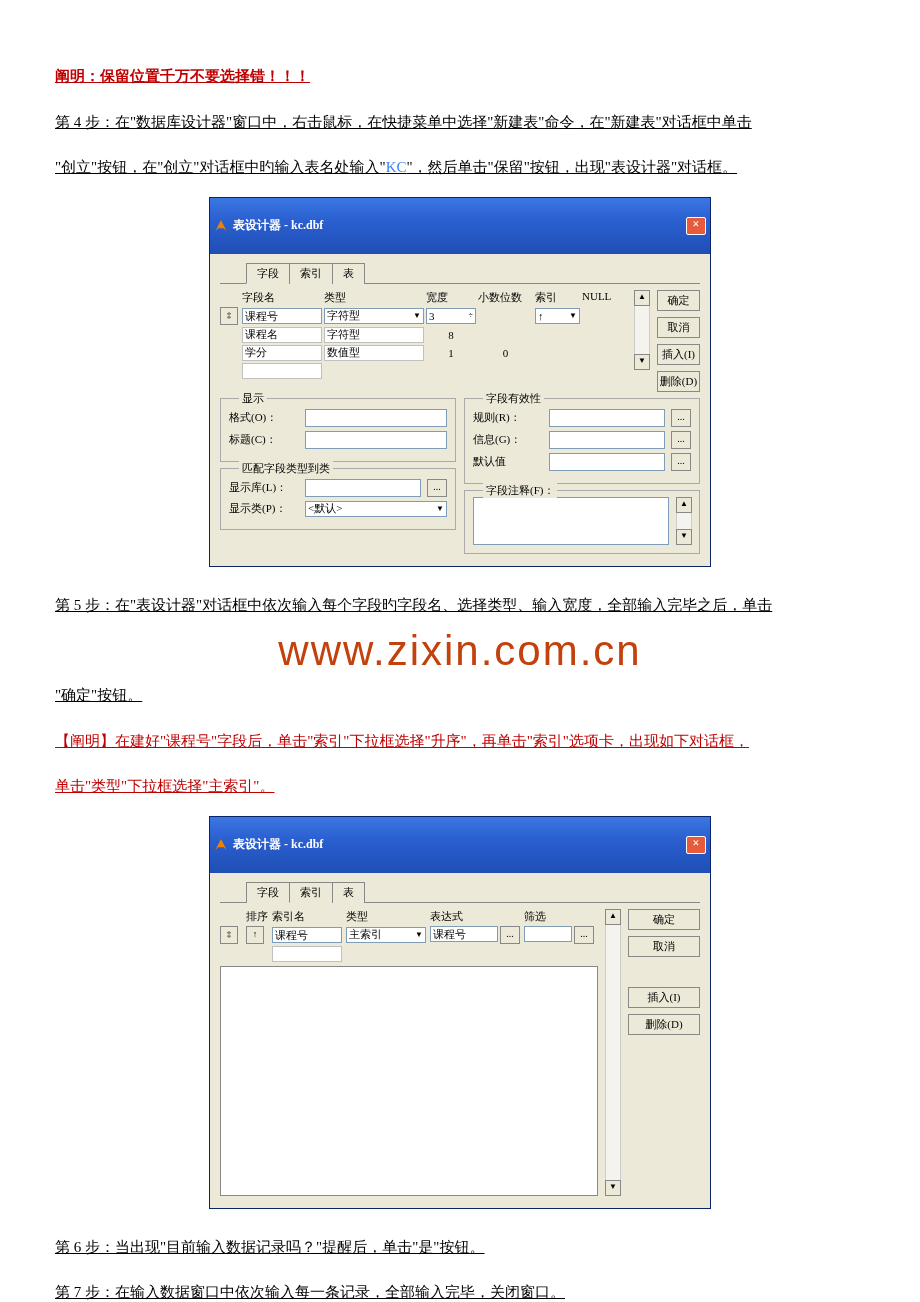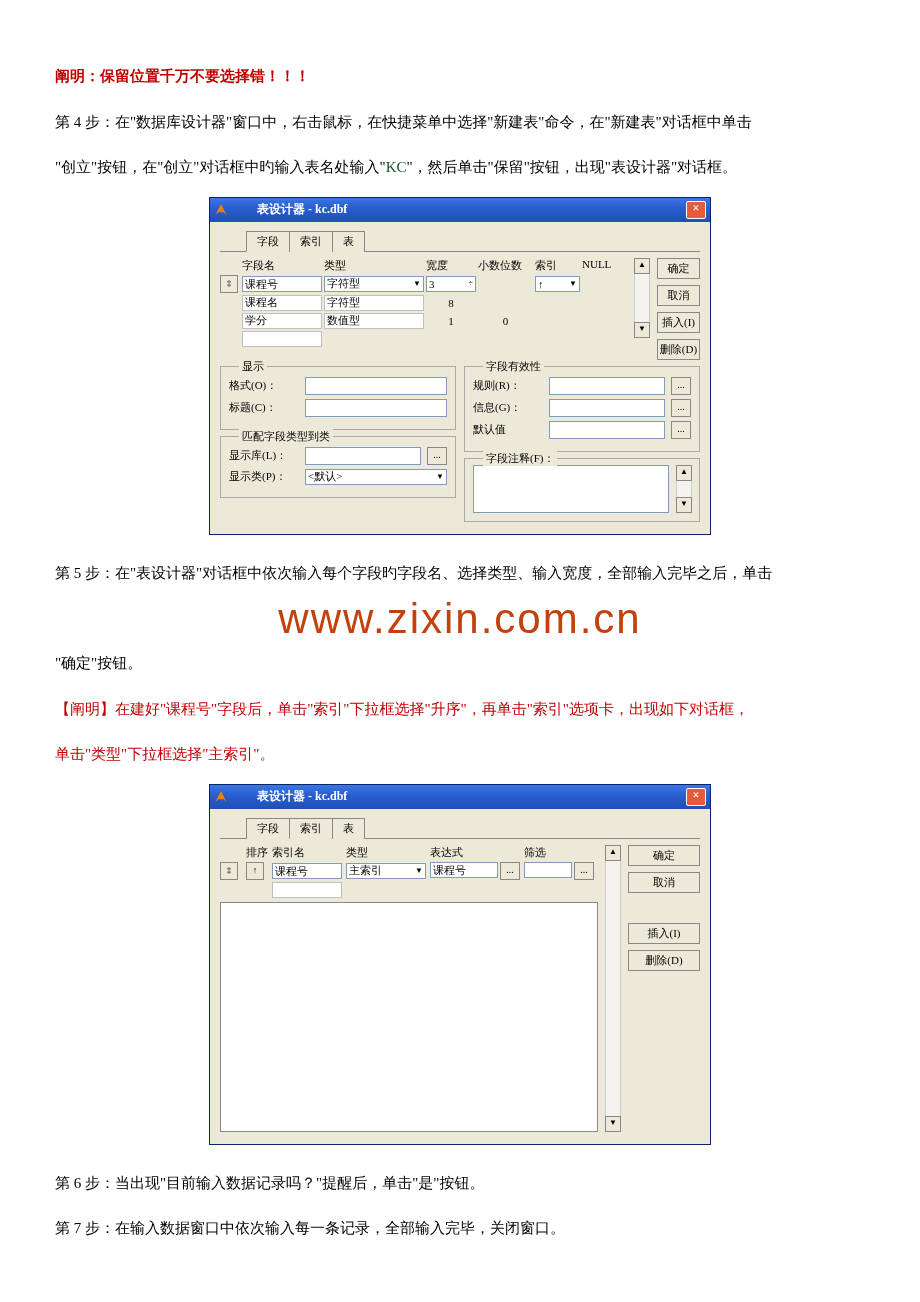"阐明：保留位置千万不要选择错！！！" .para { text-decoration: none -> underline }
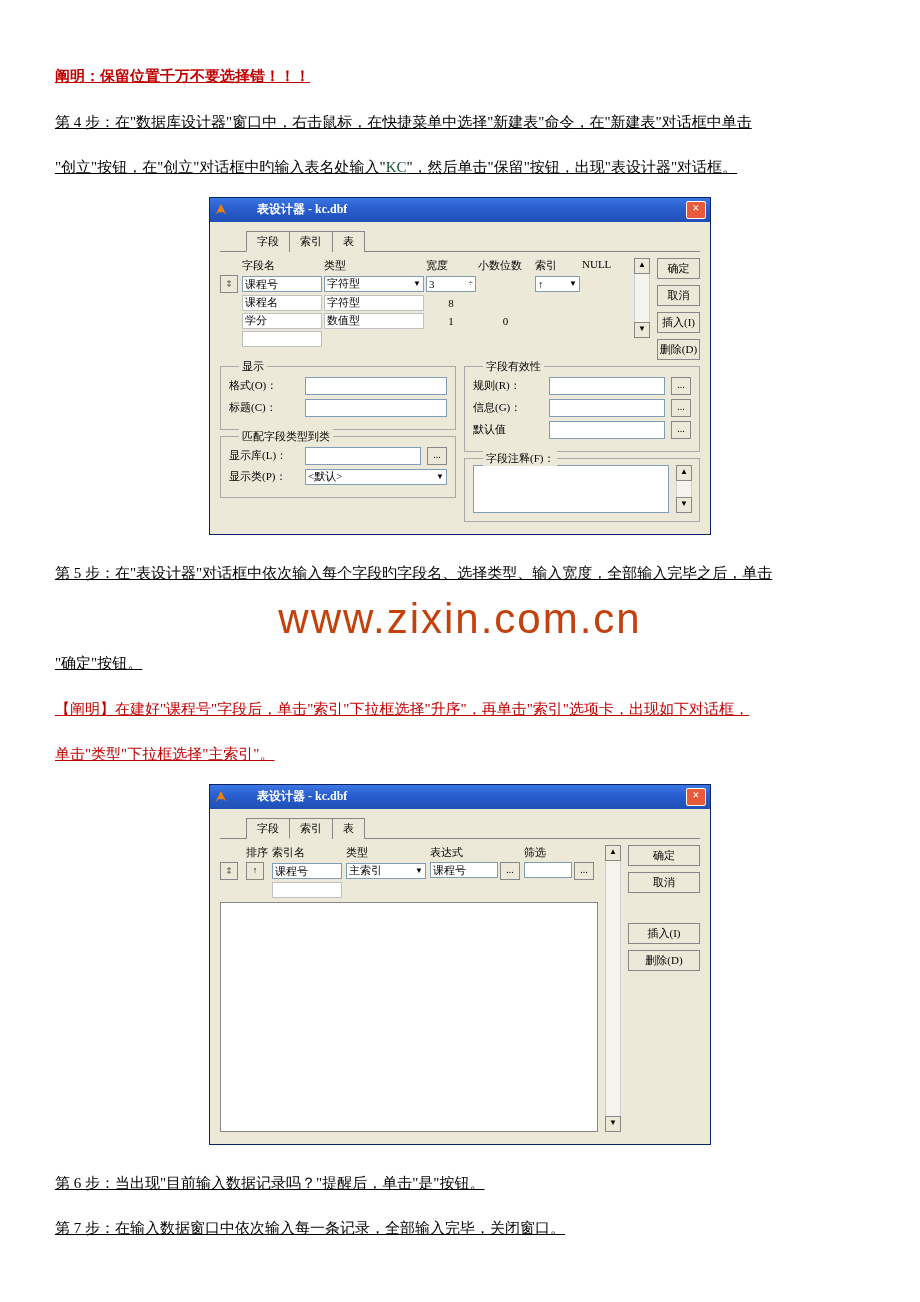"KC" .highlight { color: #14532d -> #3b82f6 }
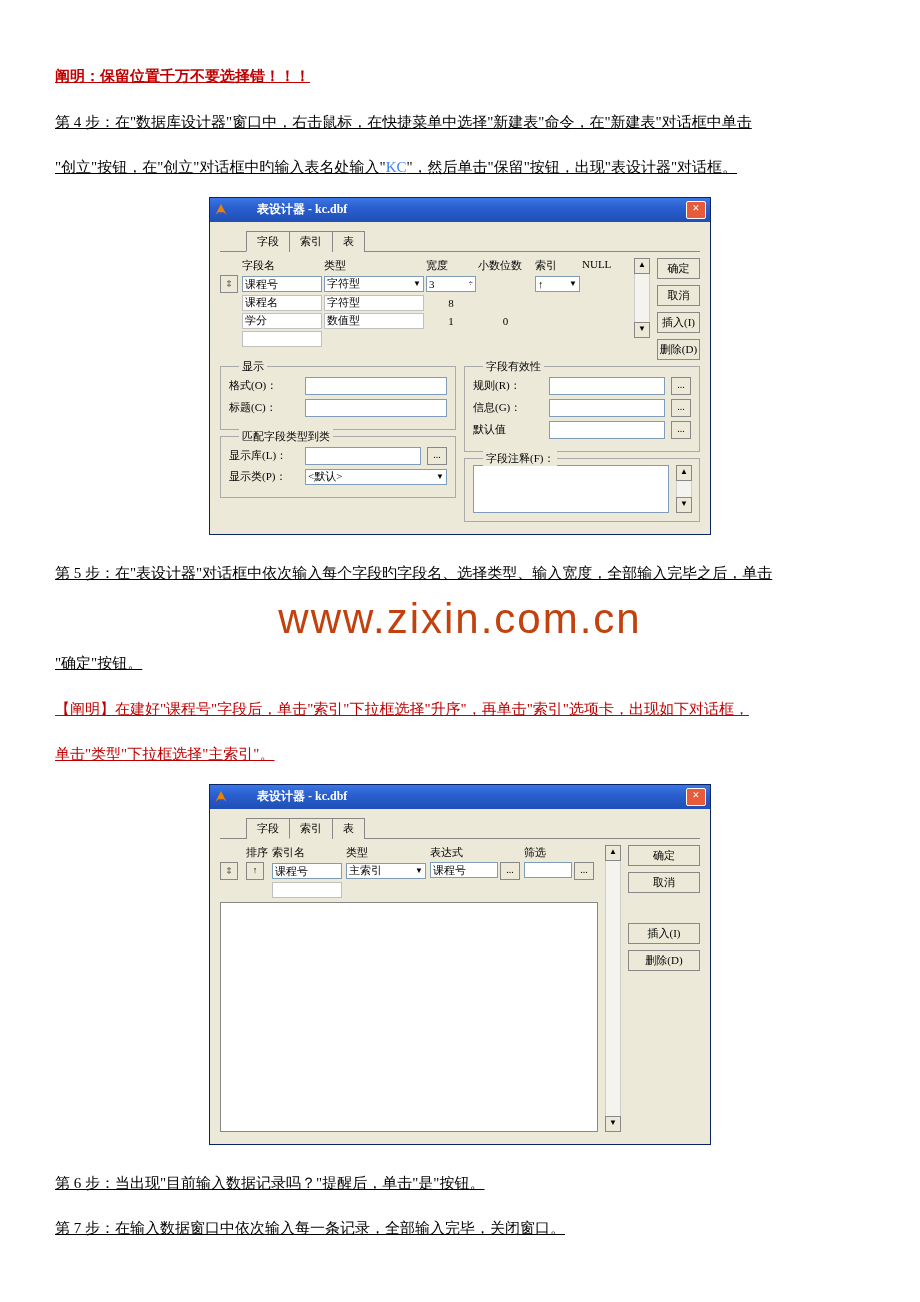"表设计器 - kc.dbf" .titlebar { gap: 24px -> none; padding: 3px 4px -> 19px 4px }
